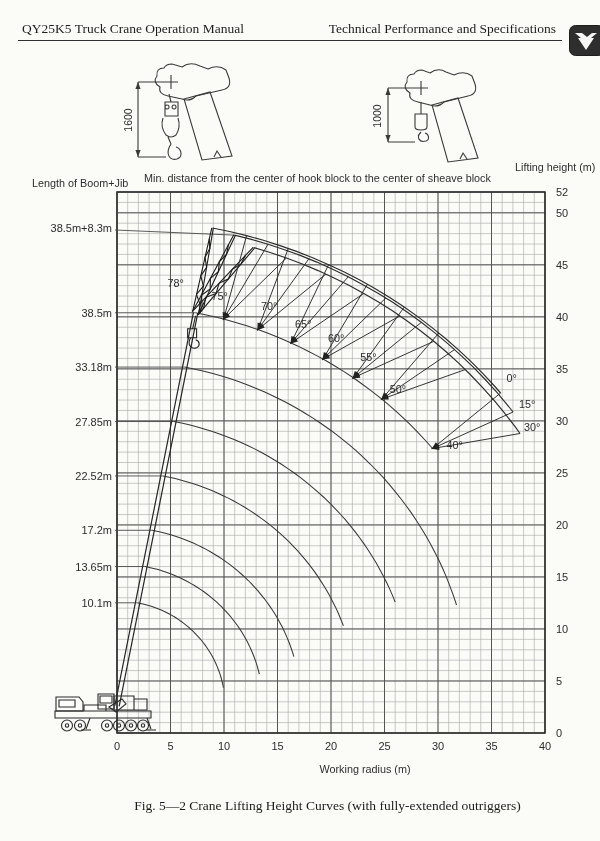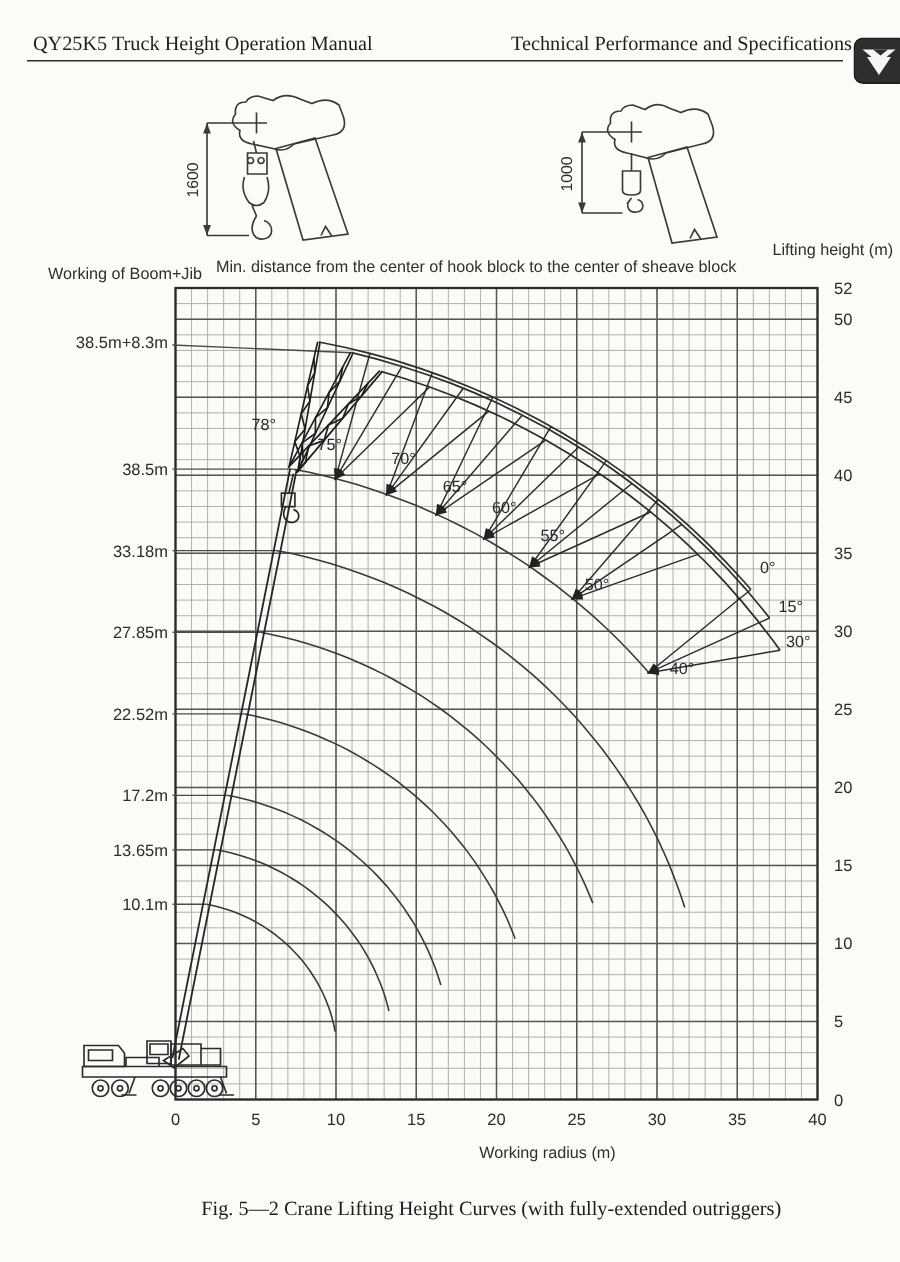"QY25K5 Truck Height Operation Manual" div.hdr { text: Height -> Crane }
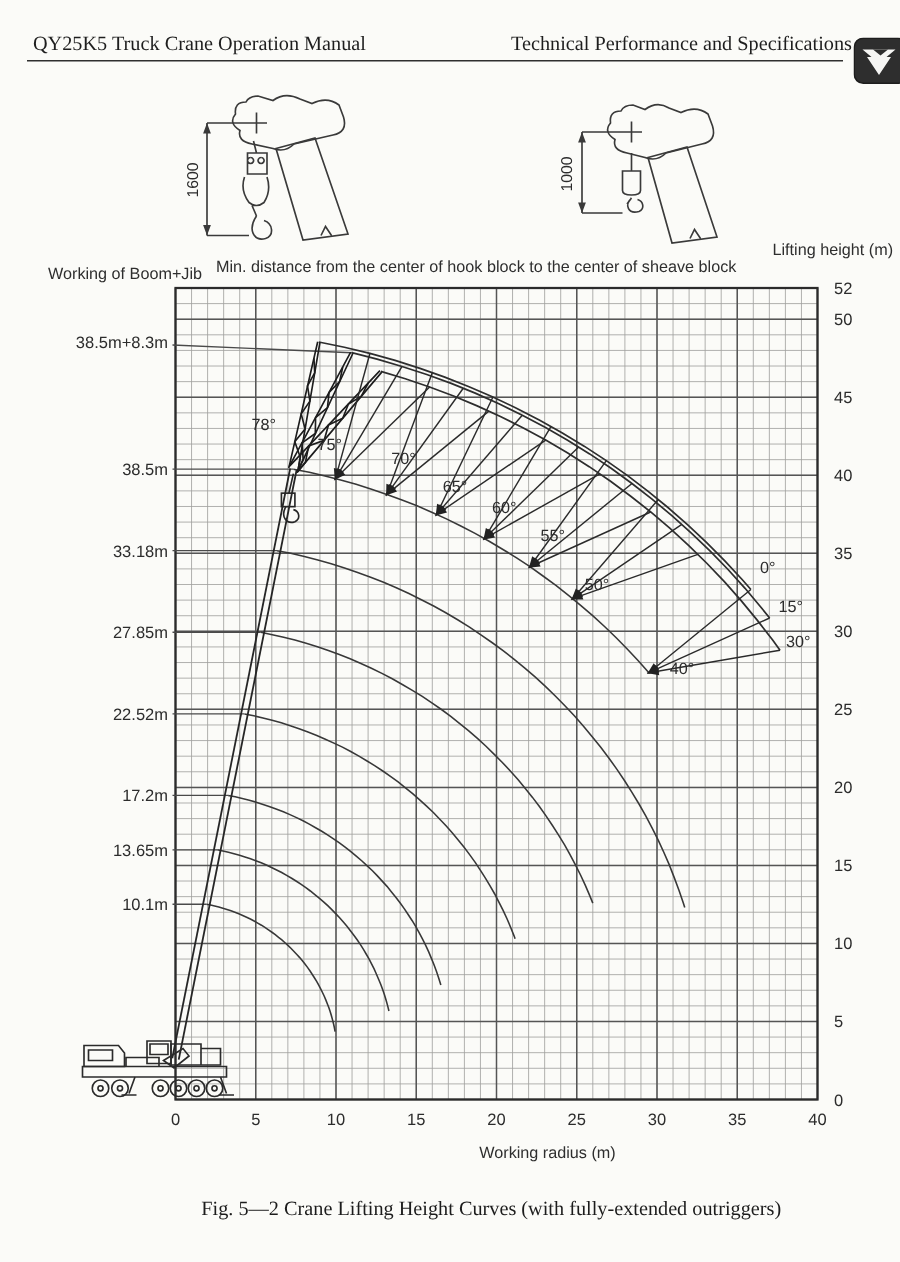"Technical Performance and Specifications" #hdrR { right: 32px -> 44px }
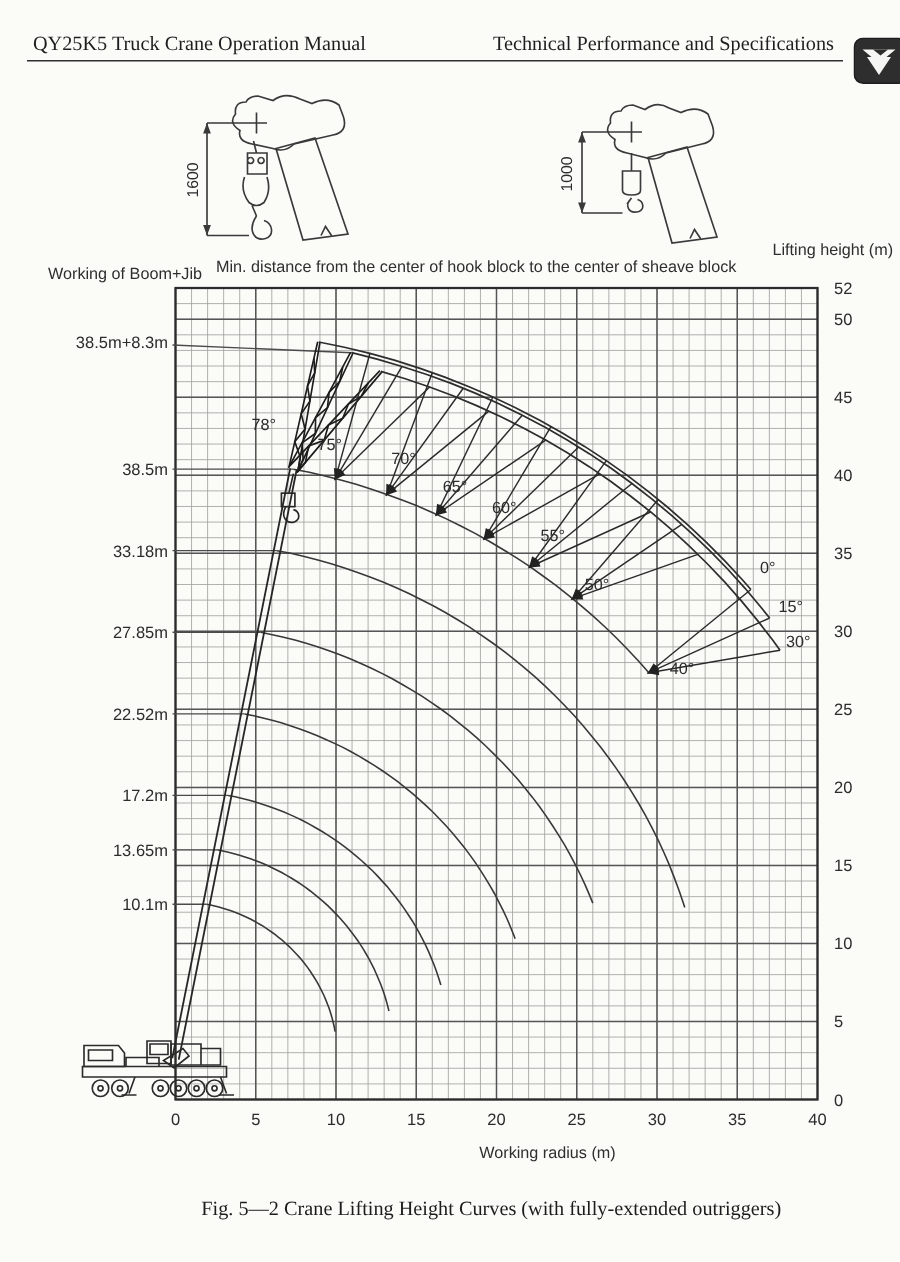"Working of Boom+Jib" div.lbl { text: Working -> Length }
